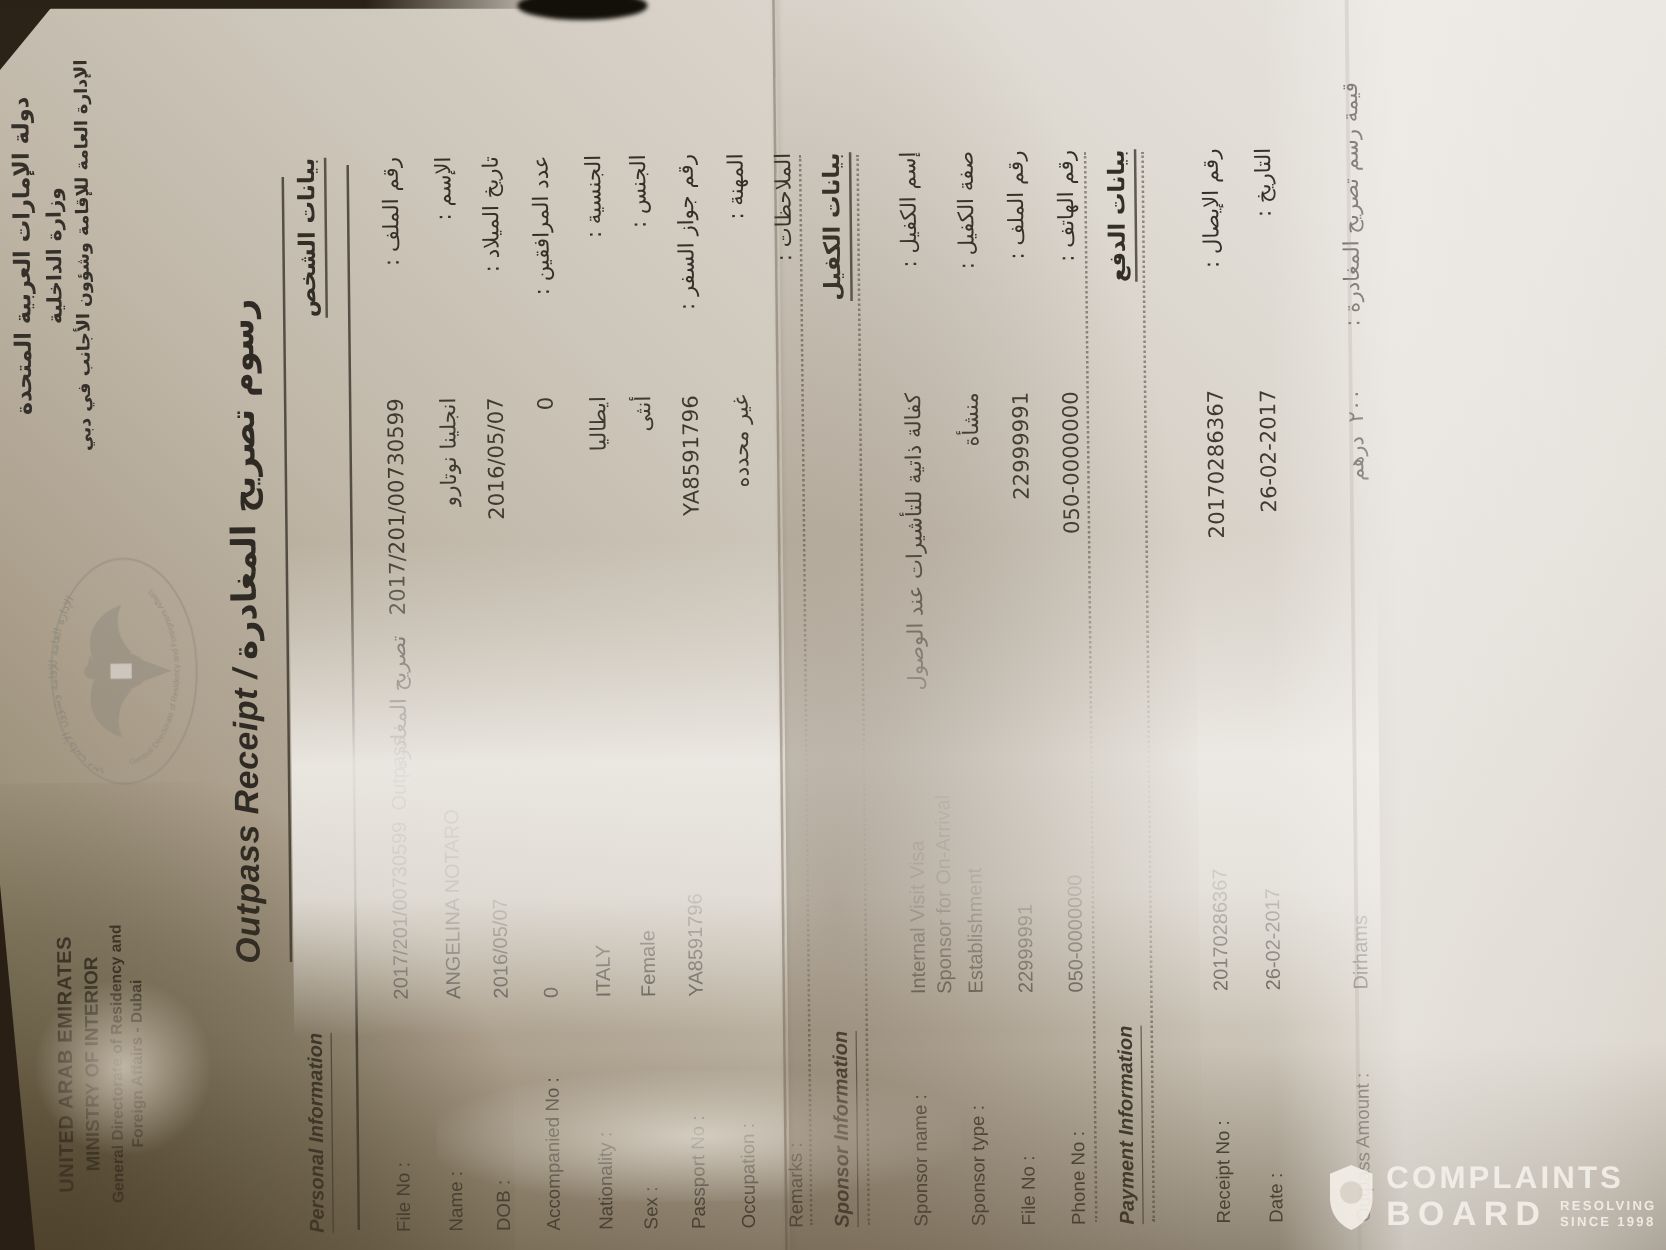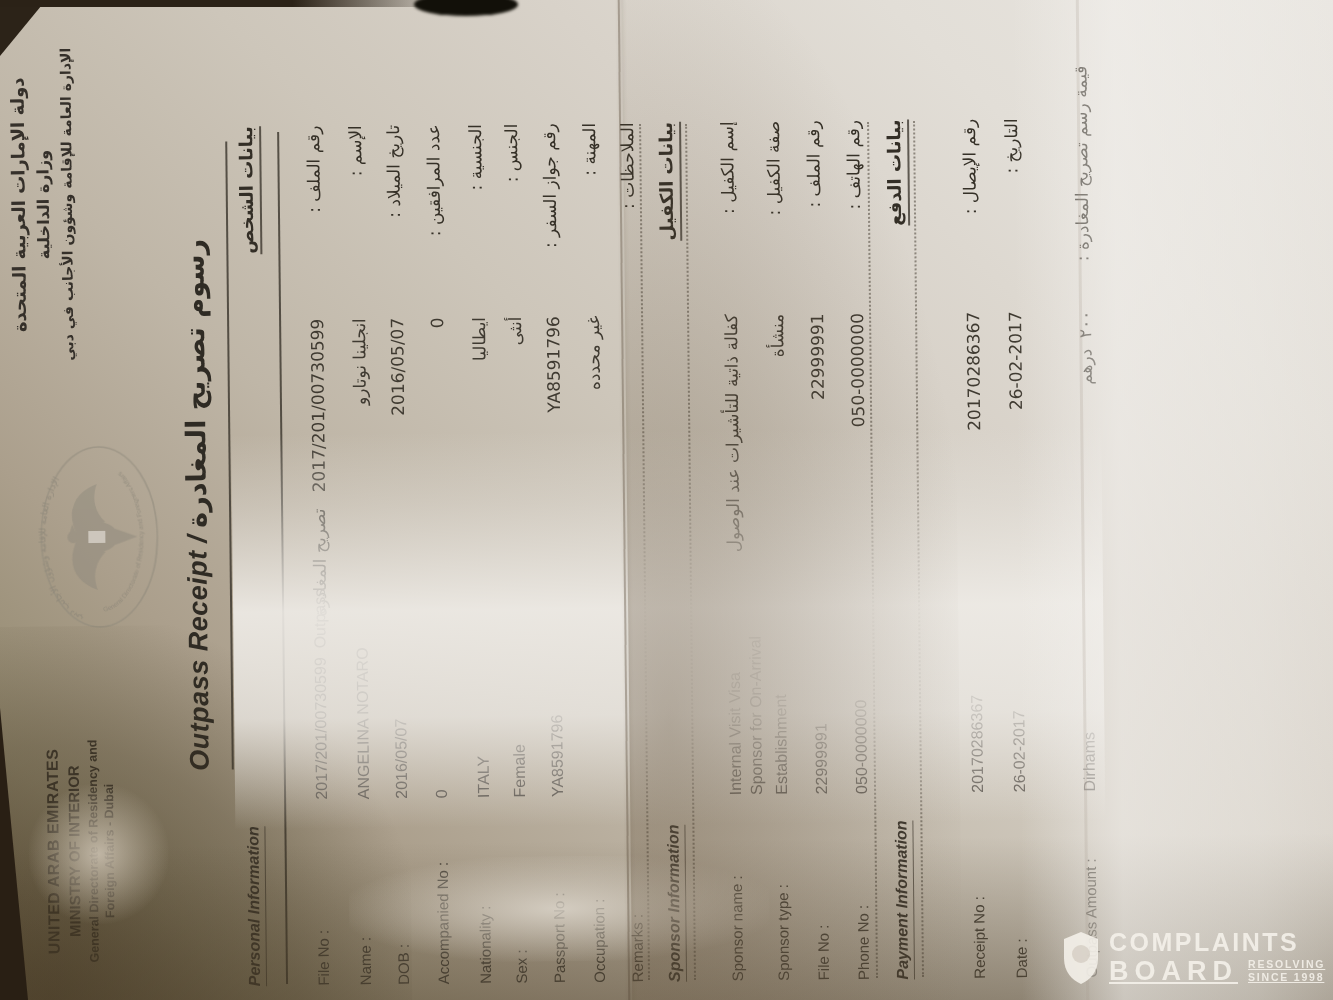"BOARD" .wm-row { align-items: flex-start -> flex-end; text-decoration: underline -> none }
